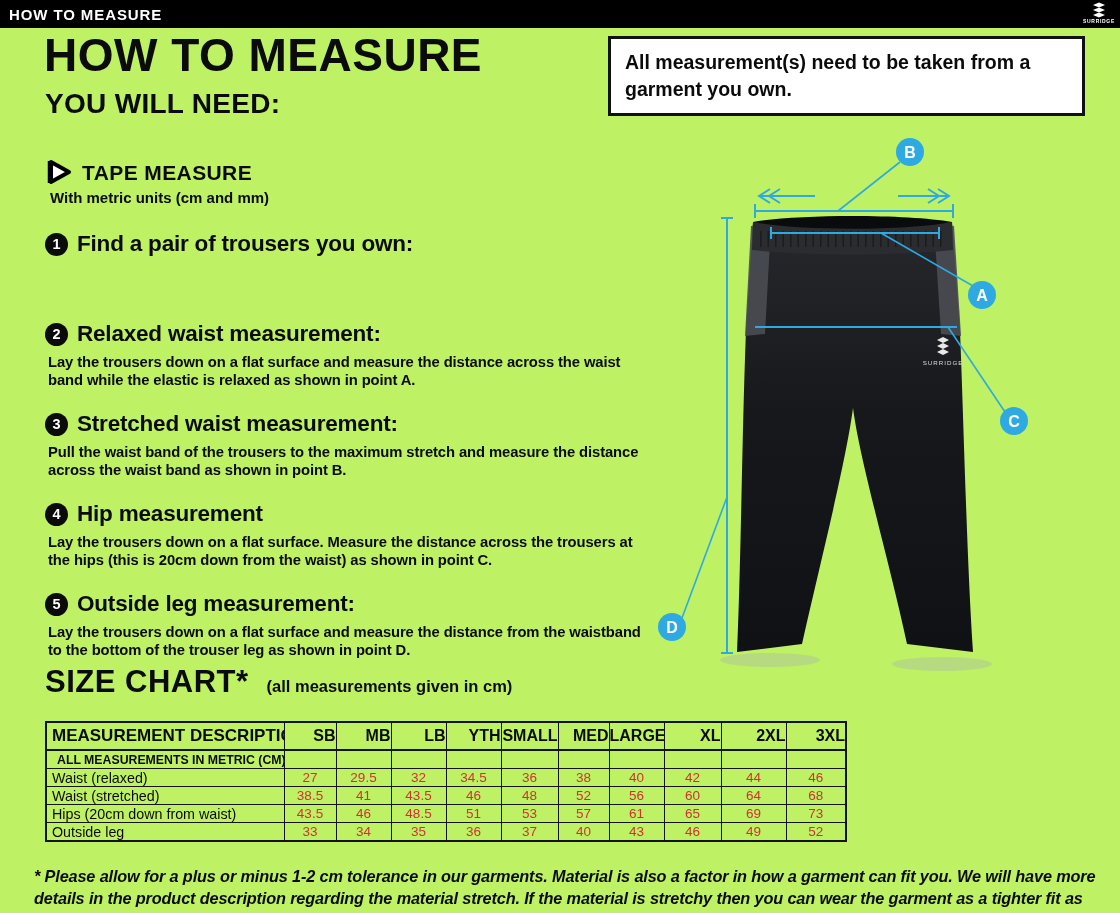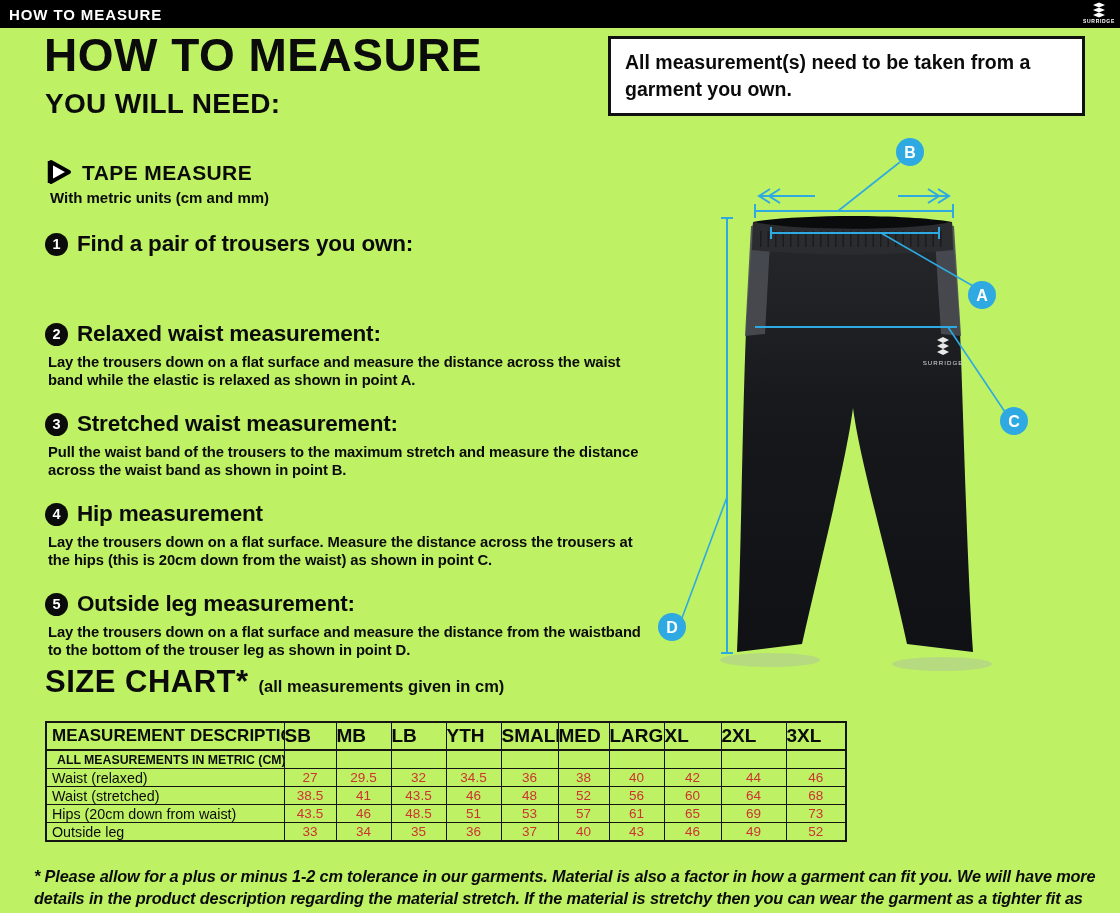"SIZE CHART*" .size-chart-head { gap: 10px -> 18px }
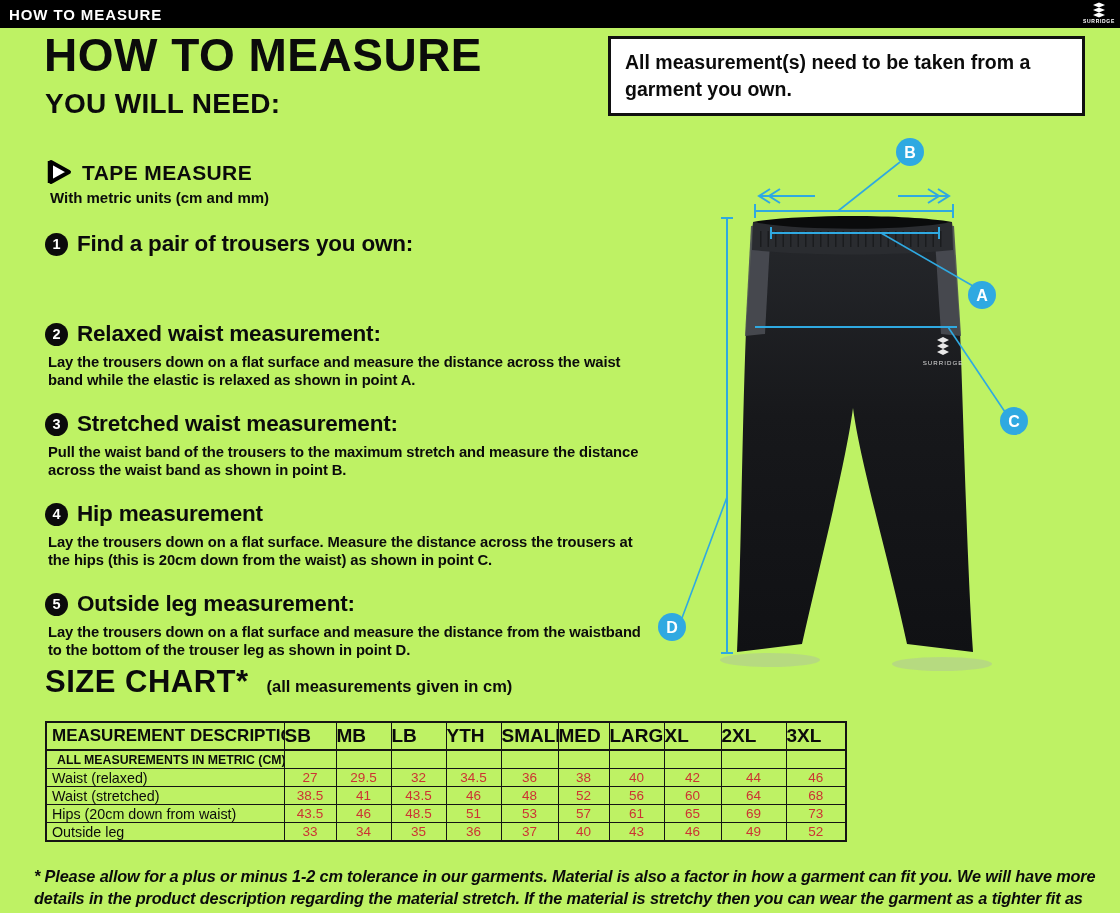"SB" .size-table thead th { font-size: 19px -> 16px; text-align: left -> right }
